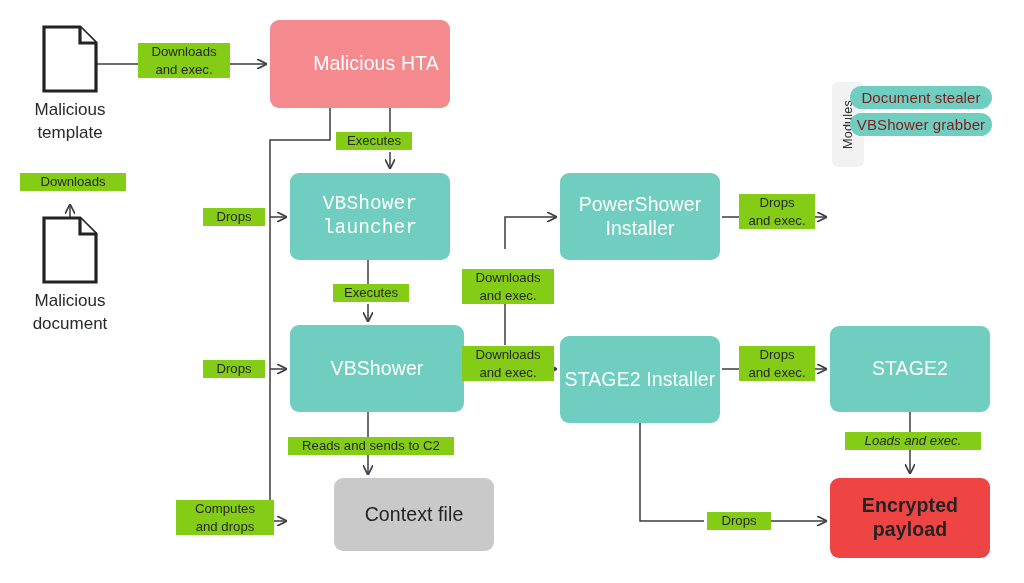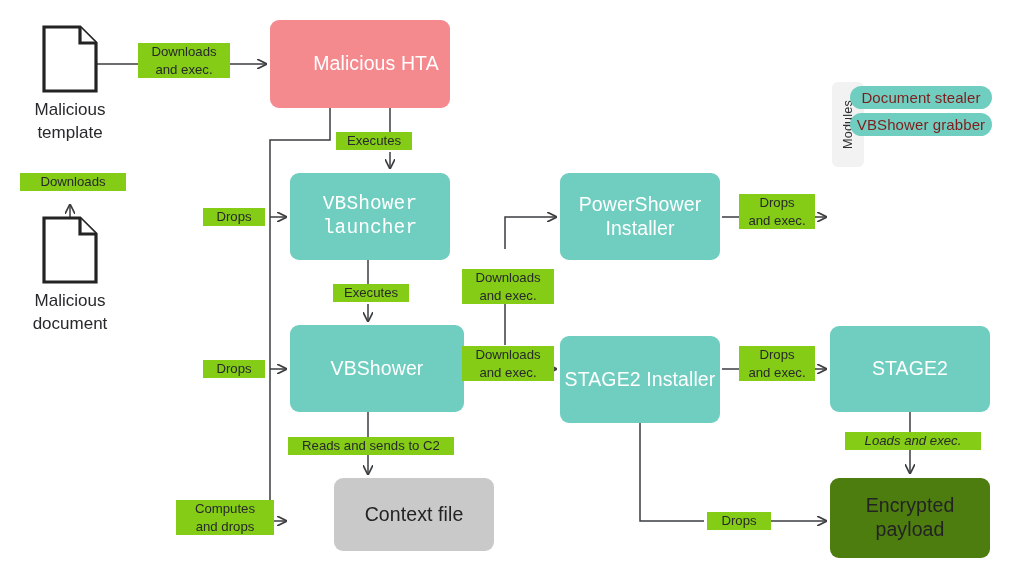"Encrypted payload" .node.fill-light { background: #4d7c0f -> #ef4444; font-weight: none -> bold }
